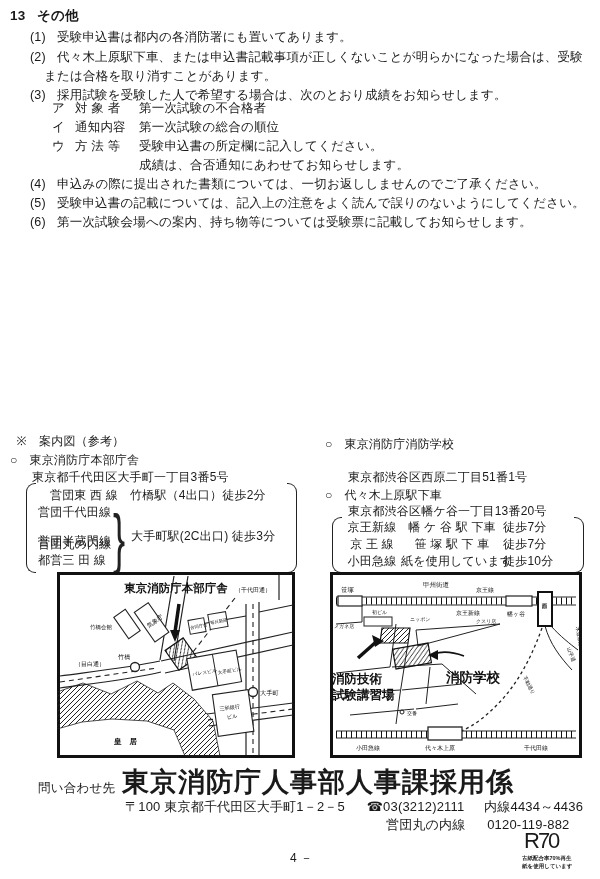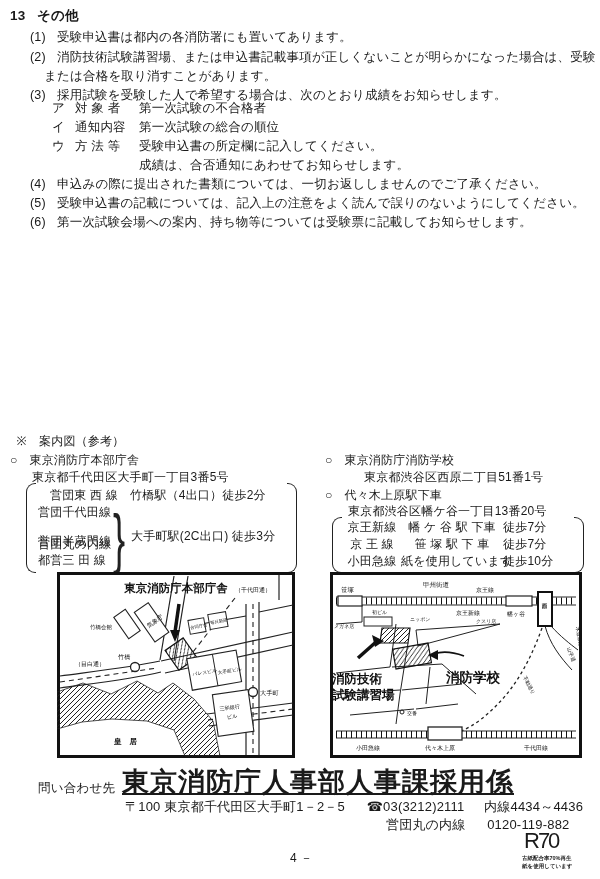"消防技術試験講習場、または申込書記載事項が正しくないことが明らかになった場合は、" span { text: 消防技術試験講習場 -> 代々木上原駅下車 }
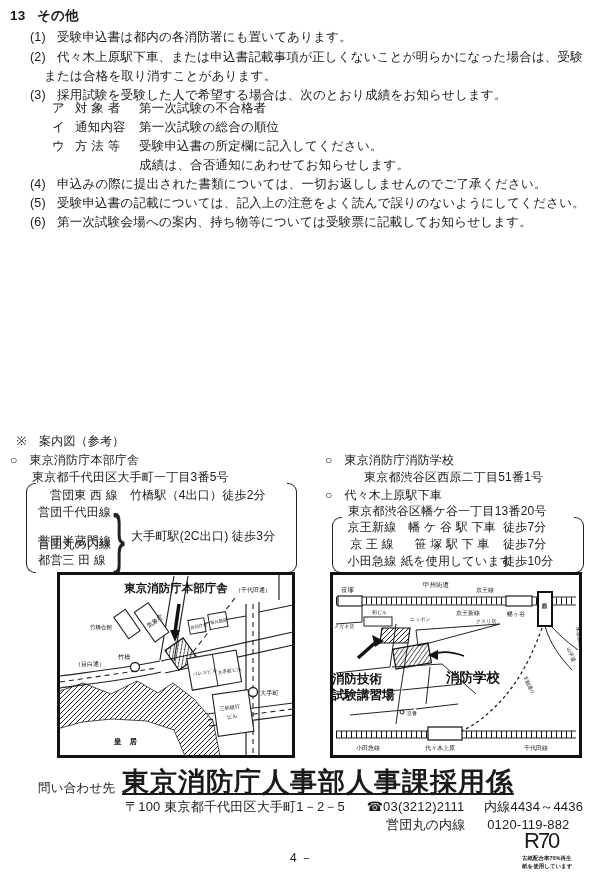"○ 東京消防庁消防学校" div.row { top: 452px -> 436px }
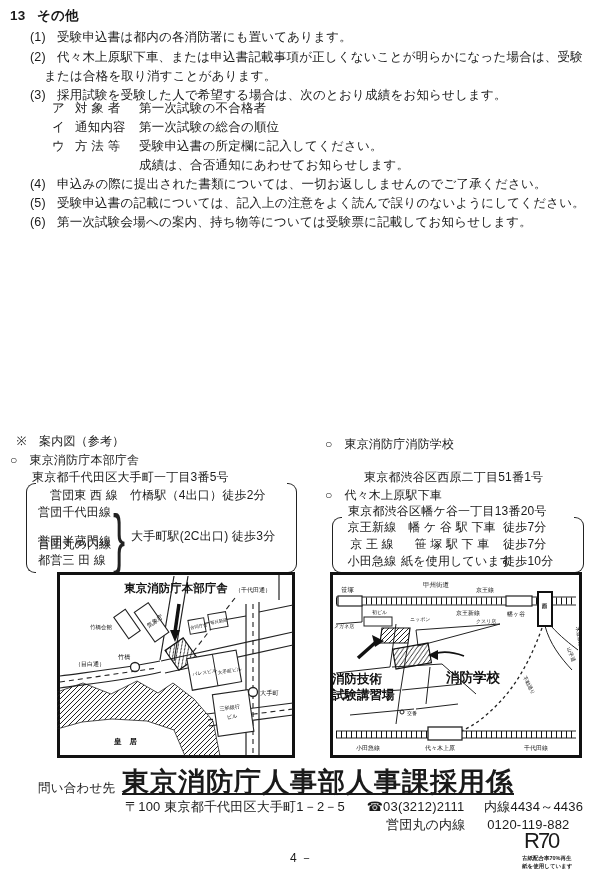"東京都渋谷区西原二丁目51番1号" div.row { left: 364px -> 348px }
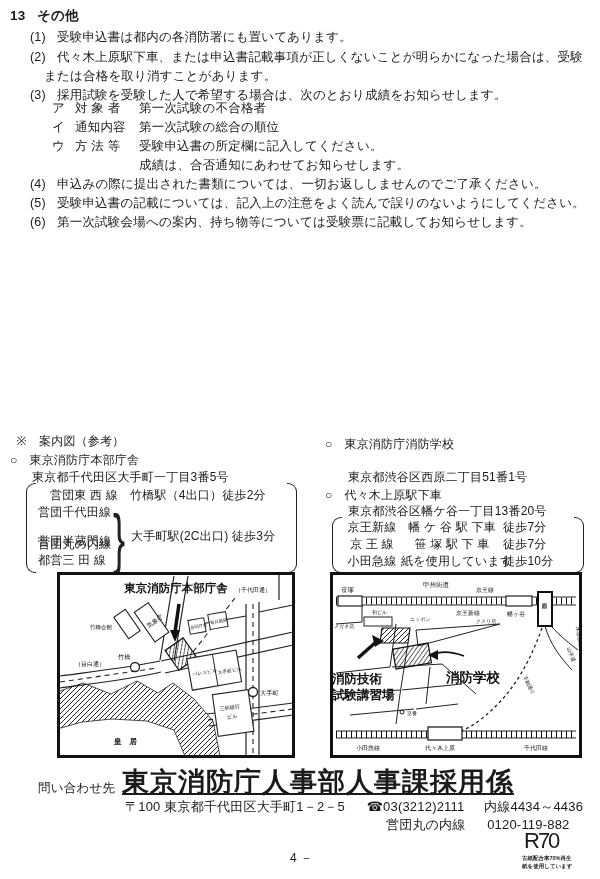"東京消防庁人事部人事課採用係" .contact-office { text-decoration: underline -> none }
